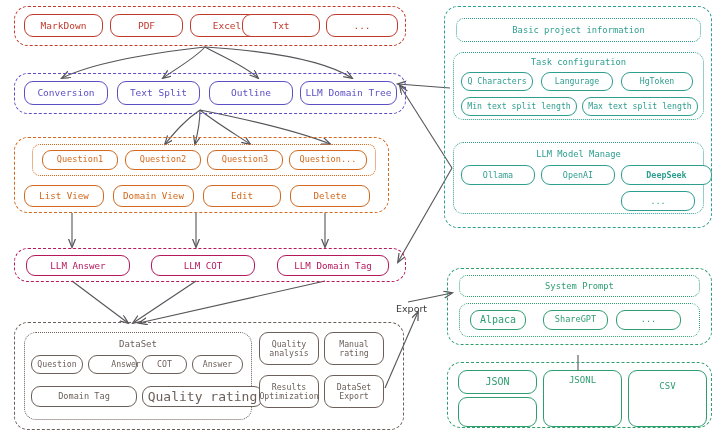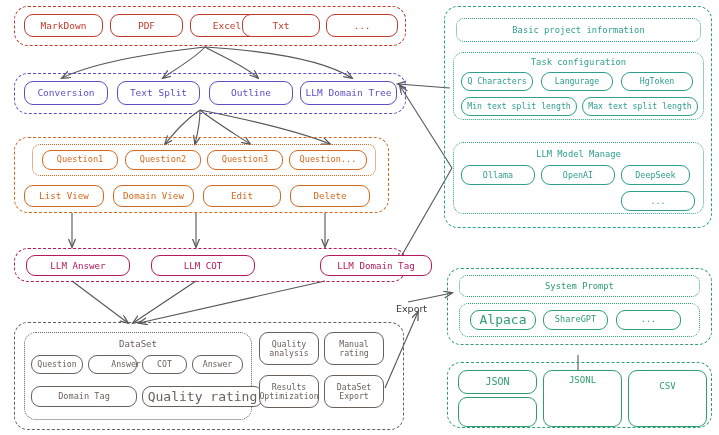"DeepSeek" div.chip { font-weight: none -> bold; width: 69px -> 91px }
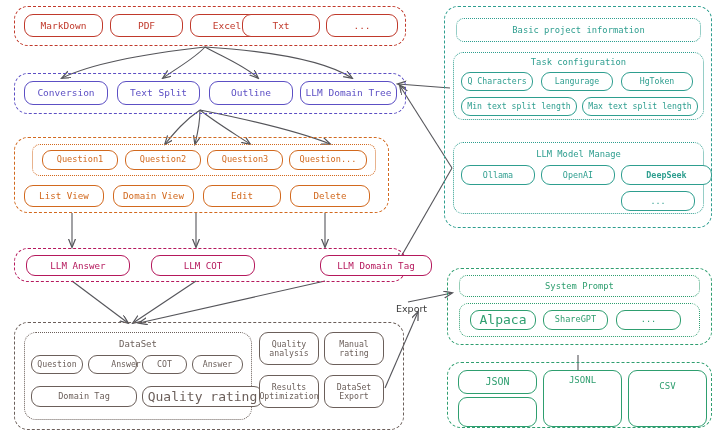"LLM Domain Tag" div.chip { margin-left: 43px -> none }
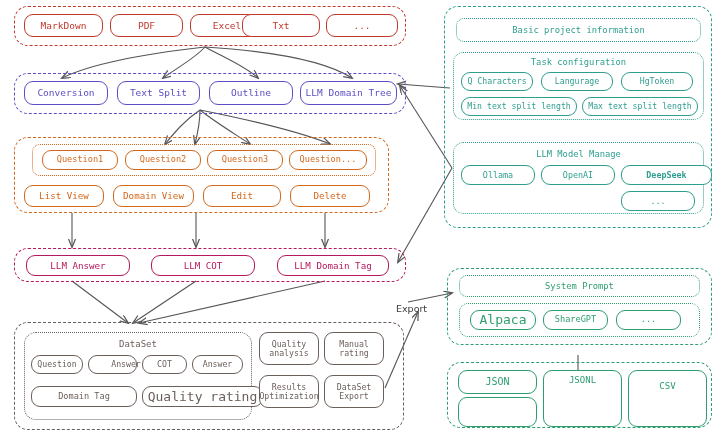"Alpaca" div.chip { font-size: 13px -> 10px; width: 66px -> 56px }
